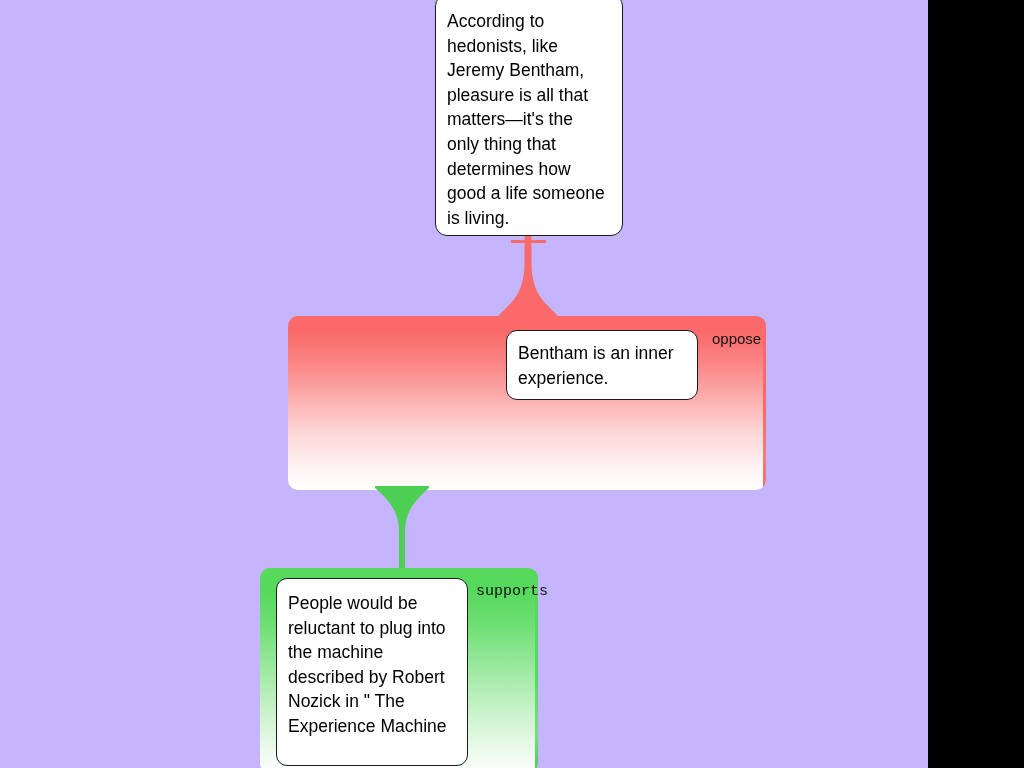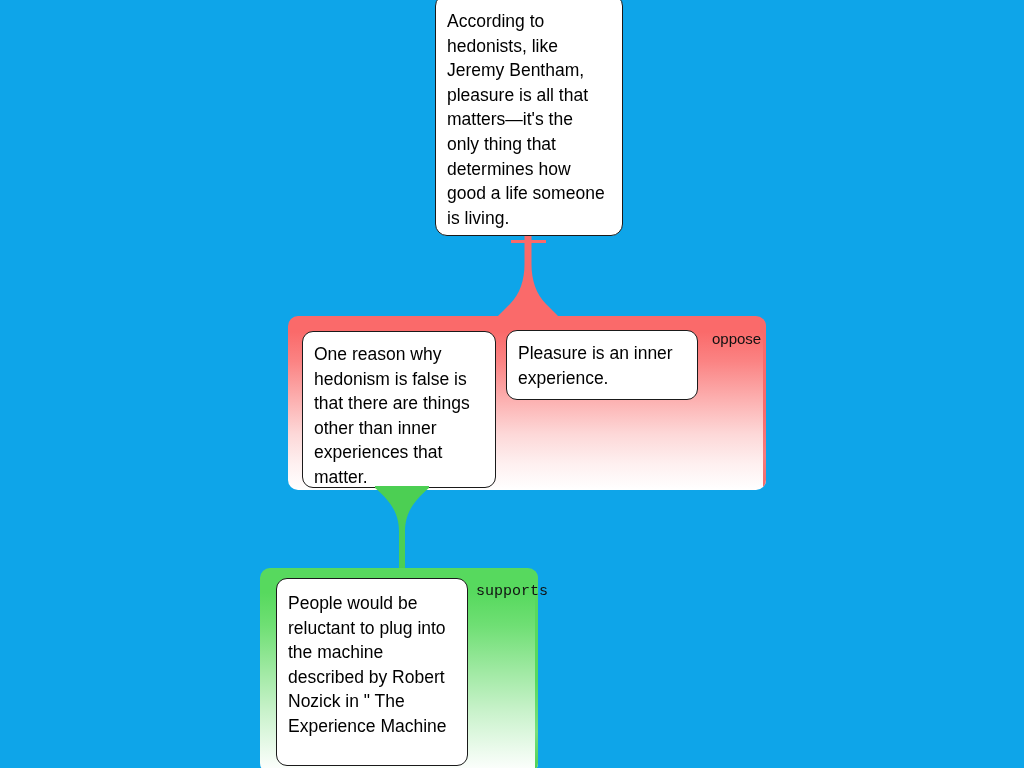"According to hedonists, like Jeremy" #canvas { background: #0ea5e9 -> #c4b5fd; width: 1024px -> 928px }
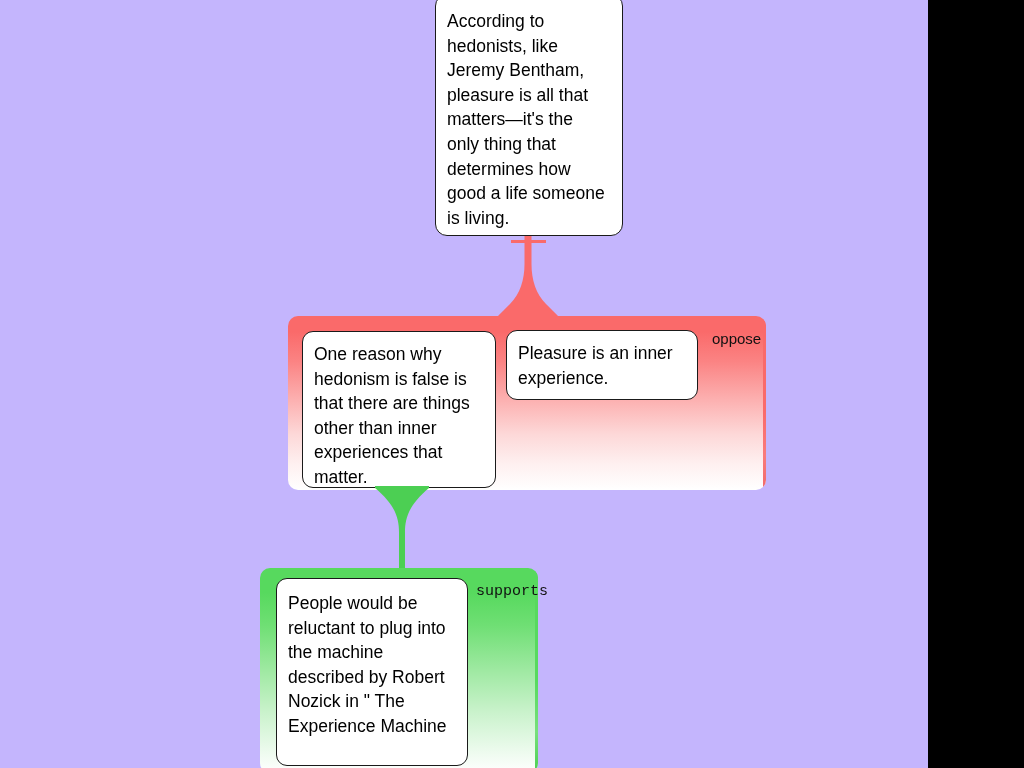"One reason why hedonism is" div.card { html: <div>One reason why hedonism is false is that there are things other than inner experiences that matter.</div> -> none }
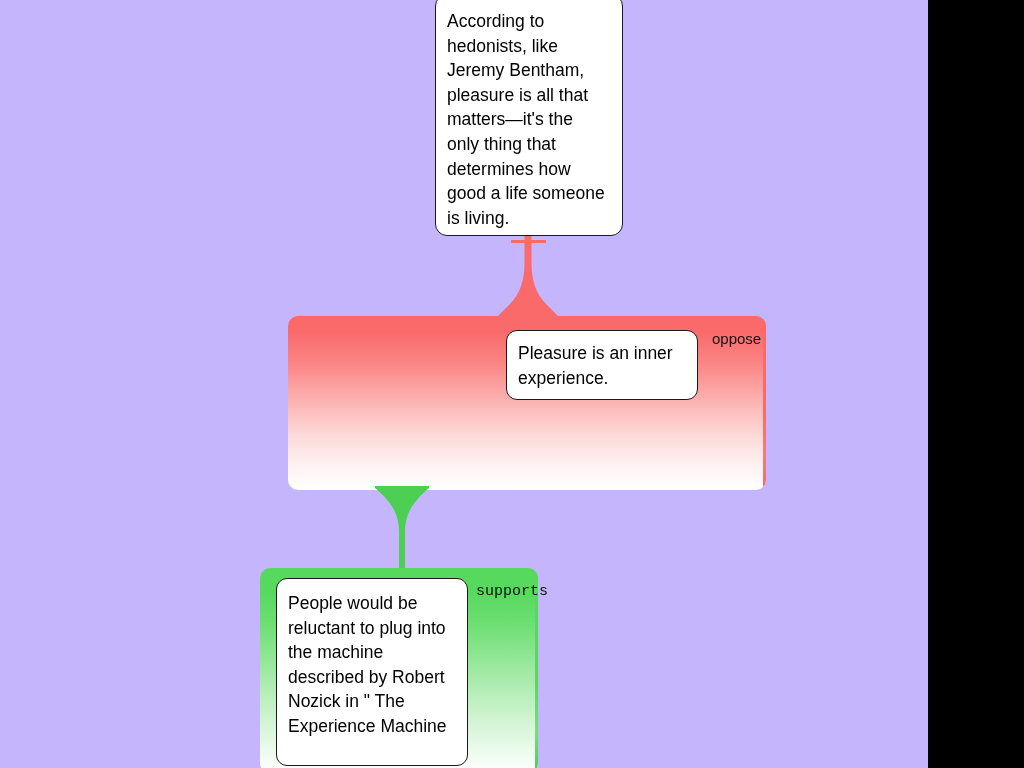"Pleasure is an inner experience." div.card { text: Pleasure -> Bentham }
